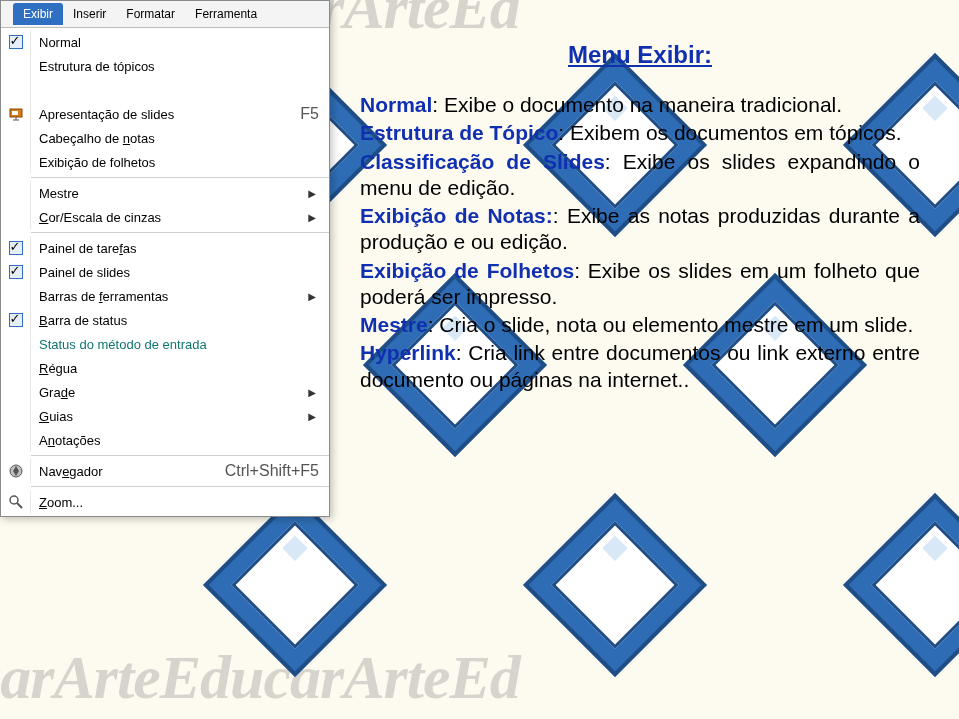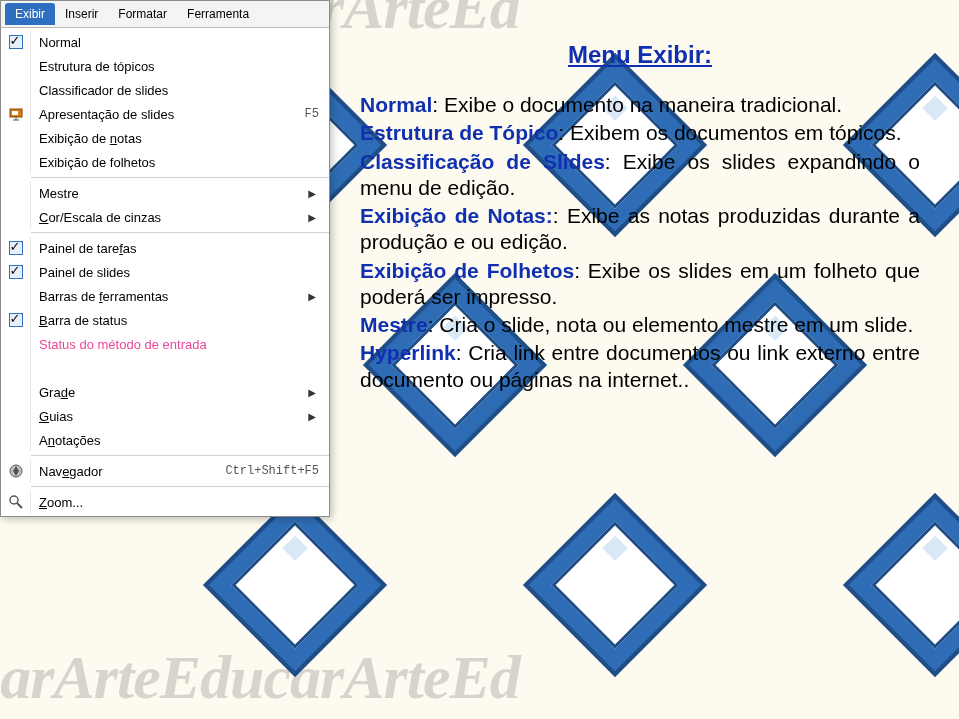"Exibir" .menu-bar { padding: 2px 4px -> 2px 12px }
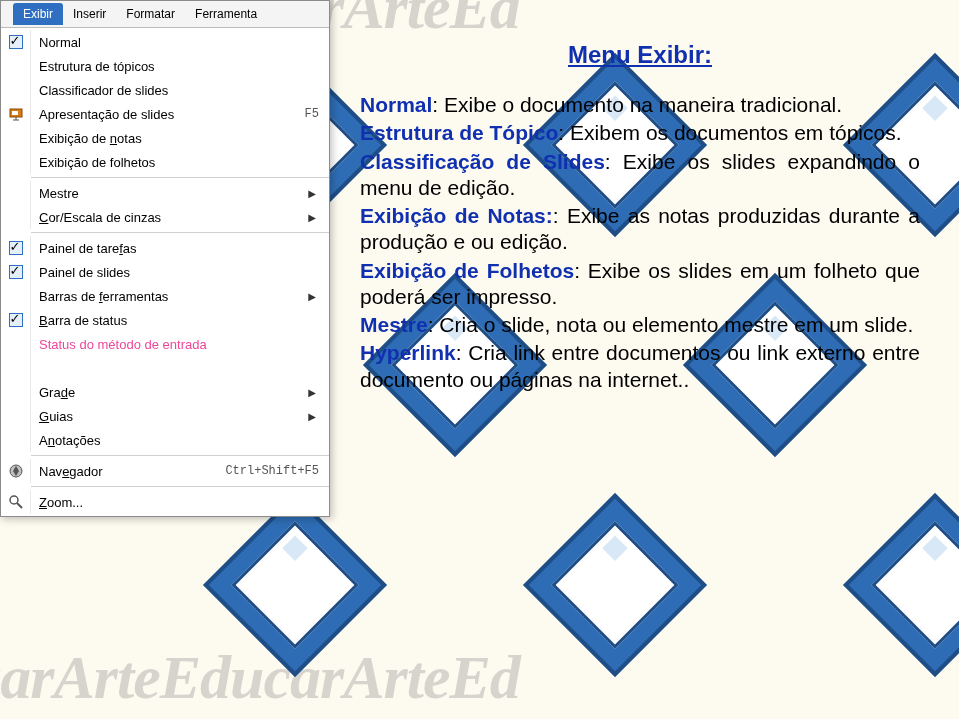"Classificador de slides" span.mi-label { html: <span>Classificador de slides</span> -> none }
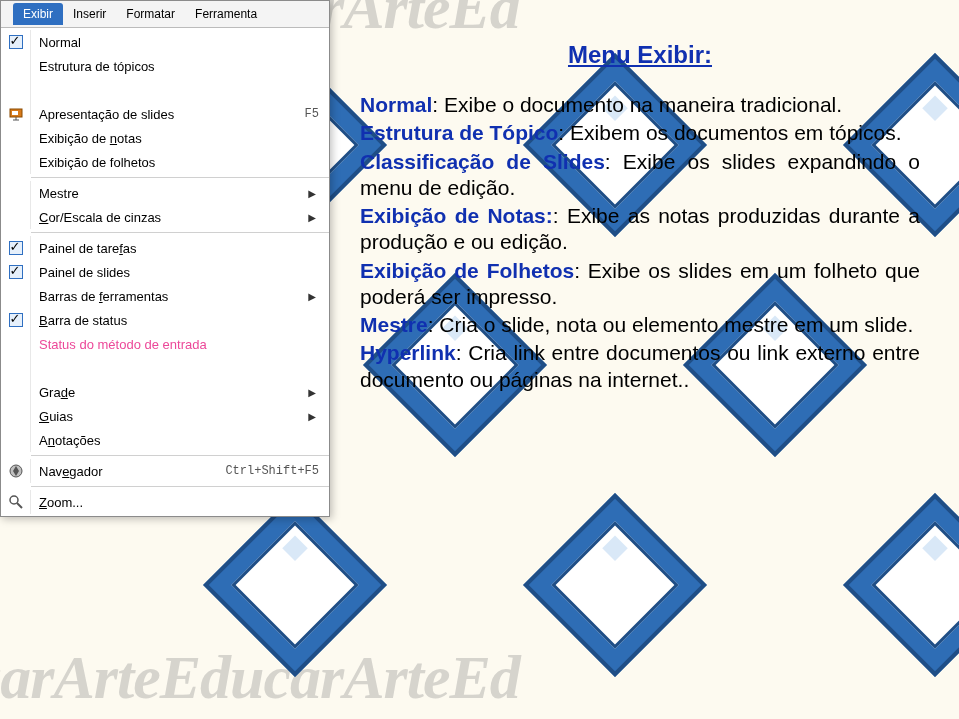"F5" .mi-accel { font-family: Liberation Mono, monospace -> none; font-size: 12px -> 16px }
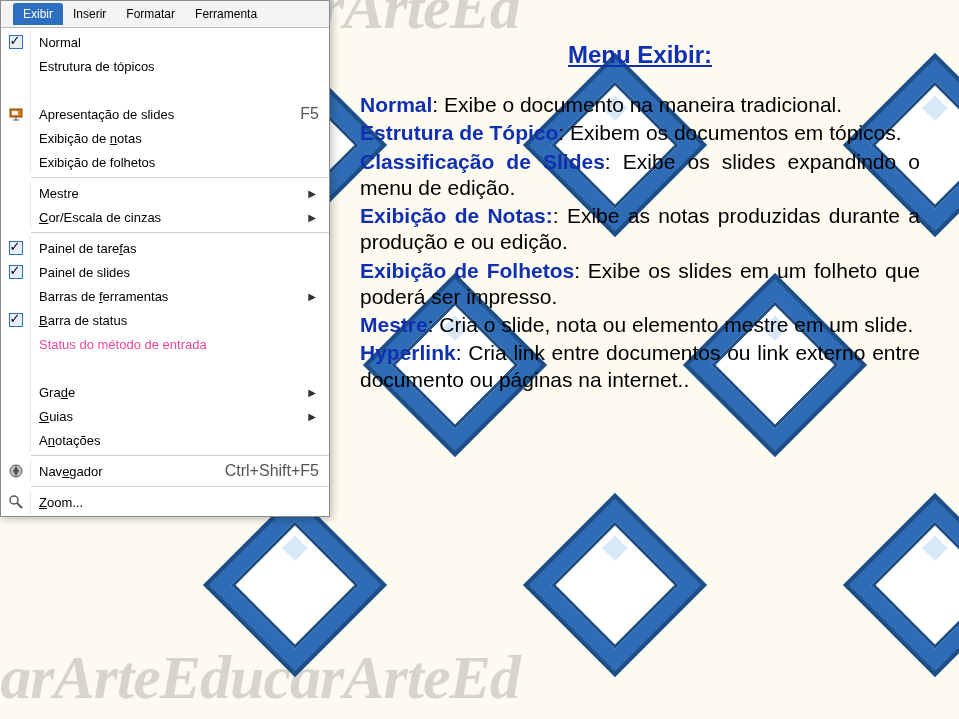"Exibição de" span { text: Exibição -> Cabeçalho }
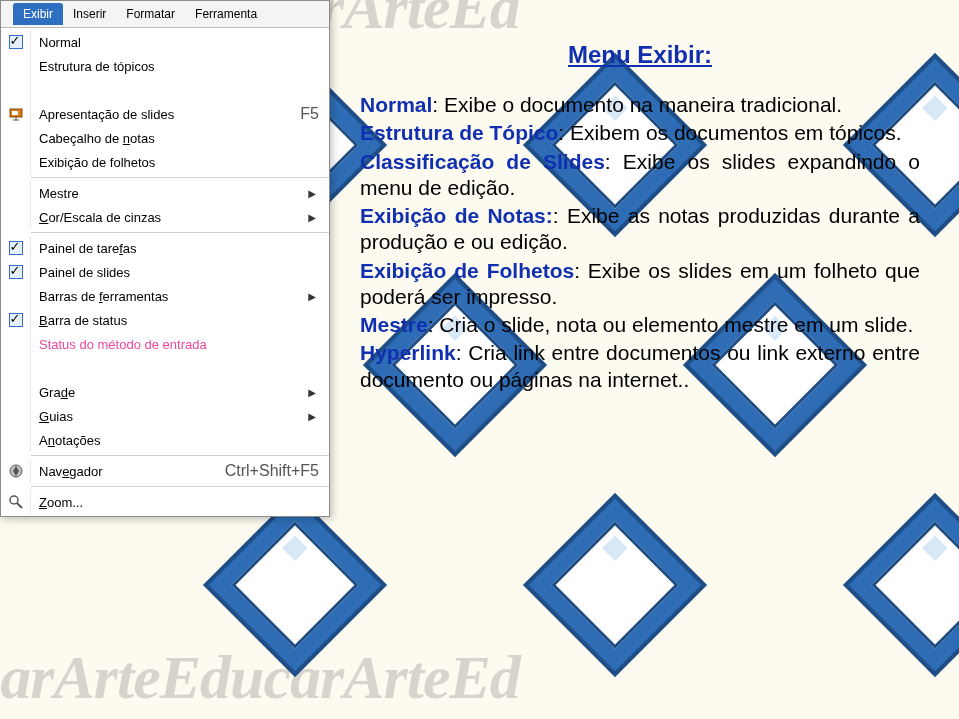"Status do método de entrada" .disabled { color: #ec4899 -> #0f766e }
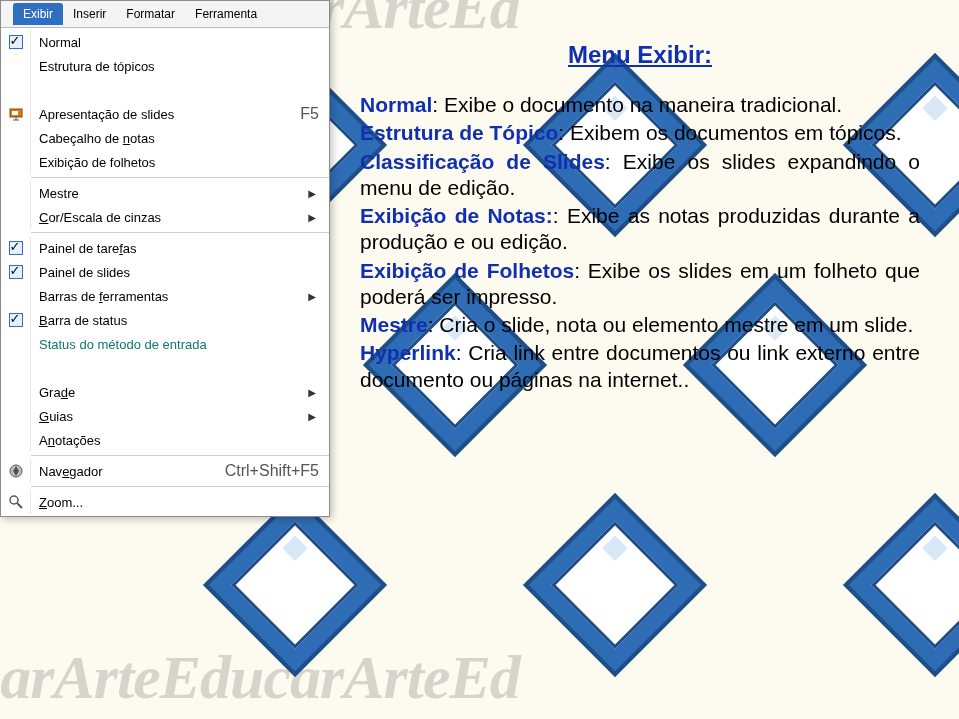"Régua" span.mi-label { html: none -> <span><span>R</span><span>égua</span></span> }
